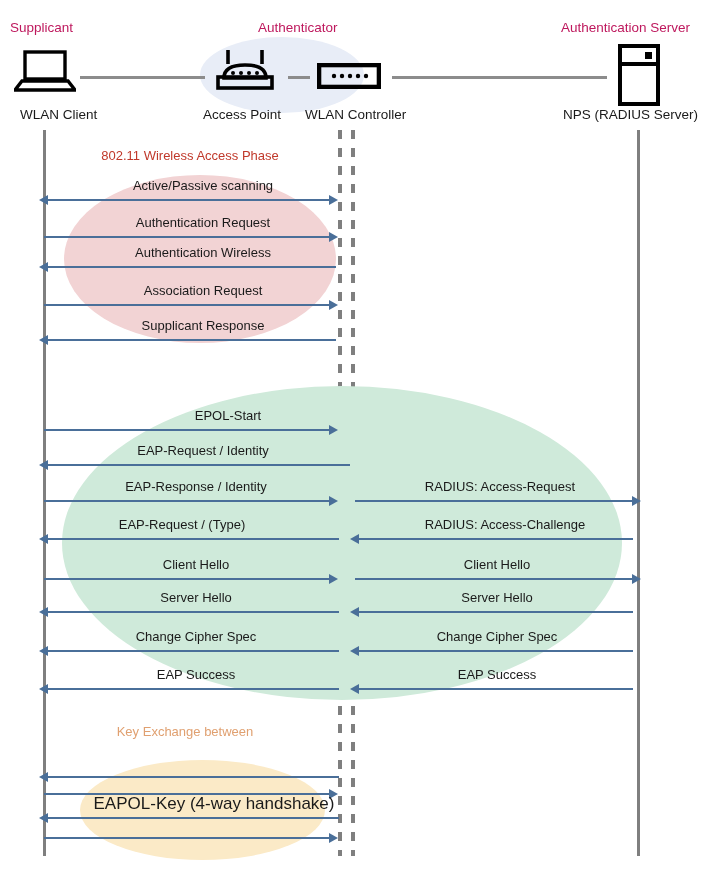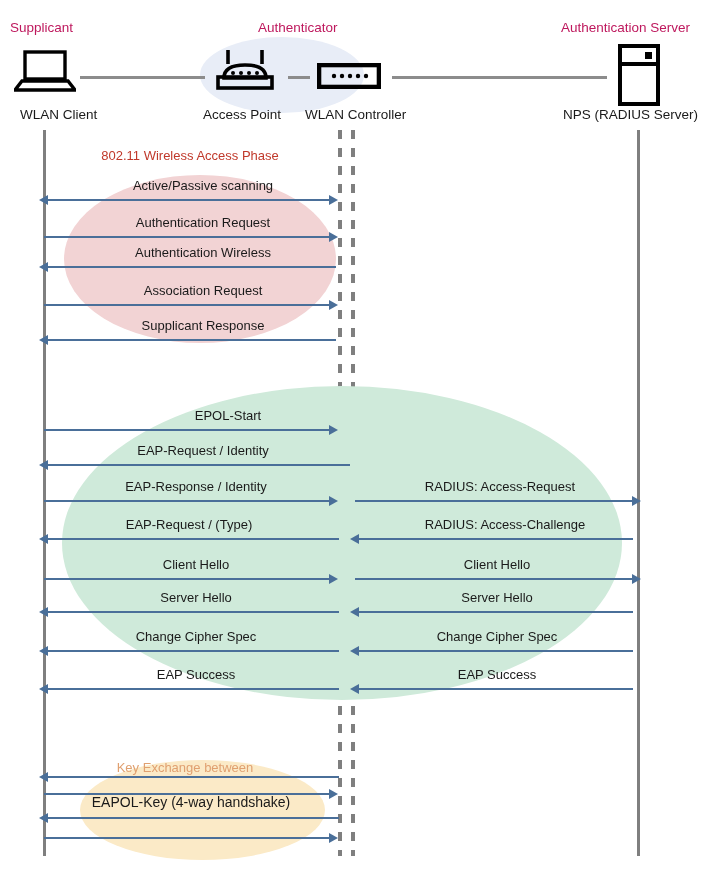"EAP-Request / (Type)" div.arrow-label { left: 189px -> 182px }
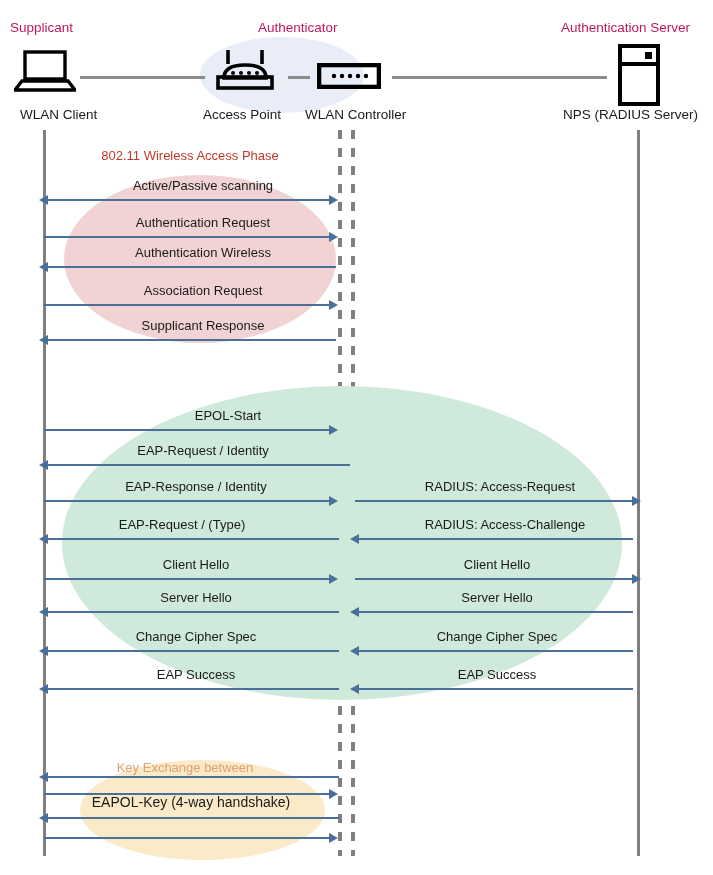"Key Exchange between" div.phase-label { margin-top: 36px -> none }
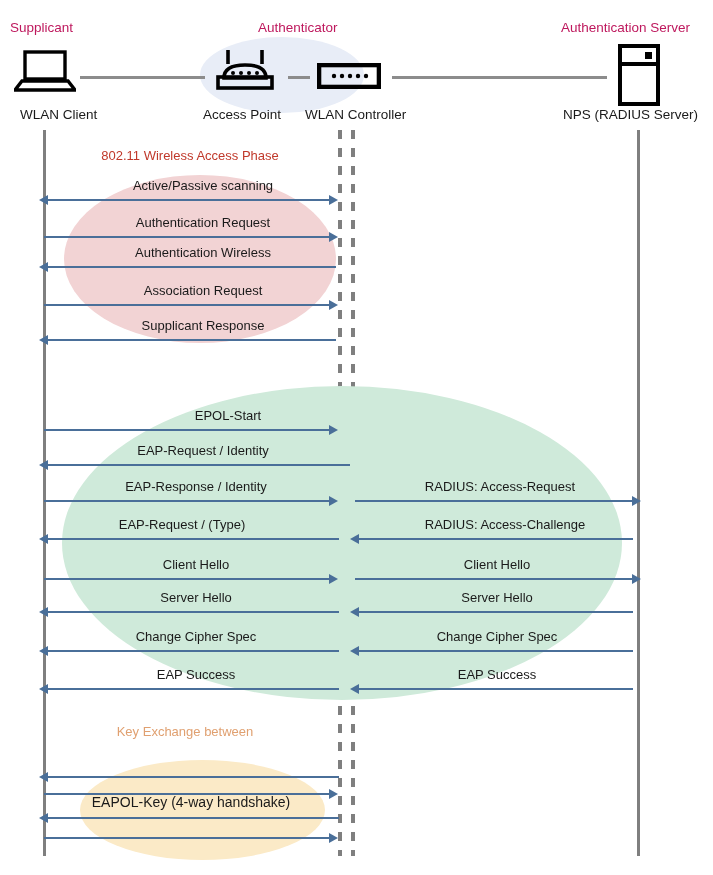"EAPOL-Key (4-way handshake)" div.arrow-label { font-size: 14px -> 17px; left: 191px -> 214px }
